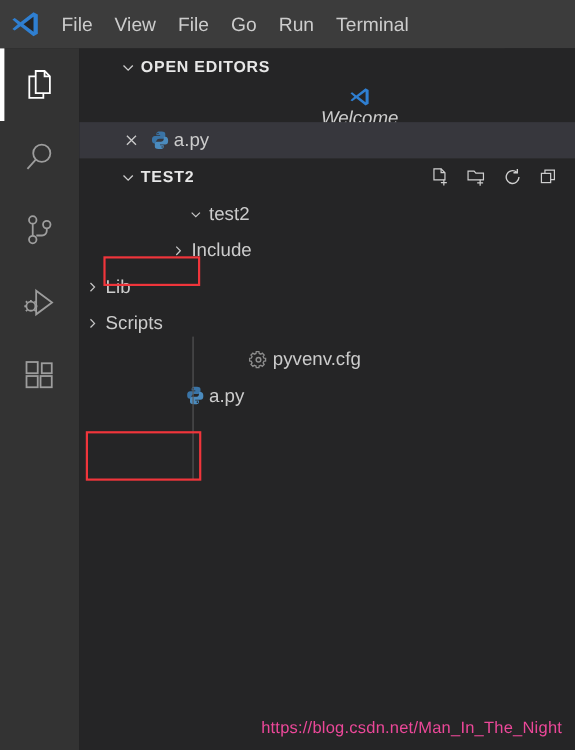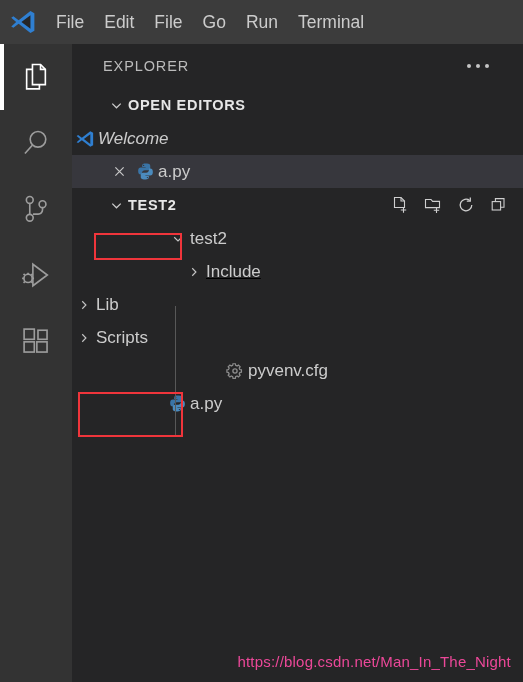"Edit" div.menu-item { text: Edit -> View }
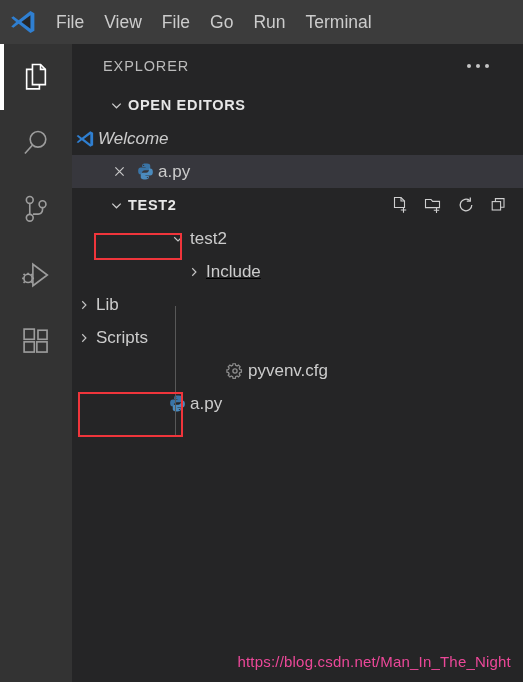"EXPLORER" div.sidebar-title { html: <div> <span>EXPLORER</span> <span> <i></i> <i></i> <i></i> </span> </div> -> none }
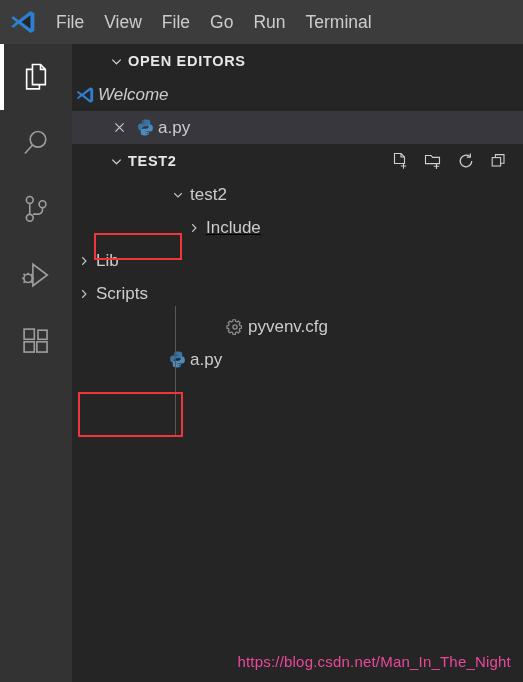"Welcome" div.row { flex-direction: none -> column; padding-left: none -> 59px }
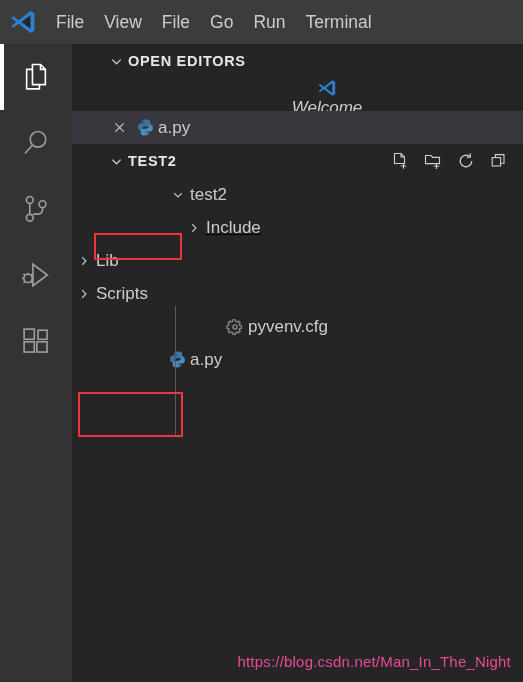"Include" div.row { padding-left: 110px -> 78px; text-decoration: underline -> none }
